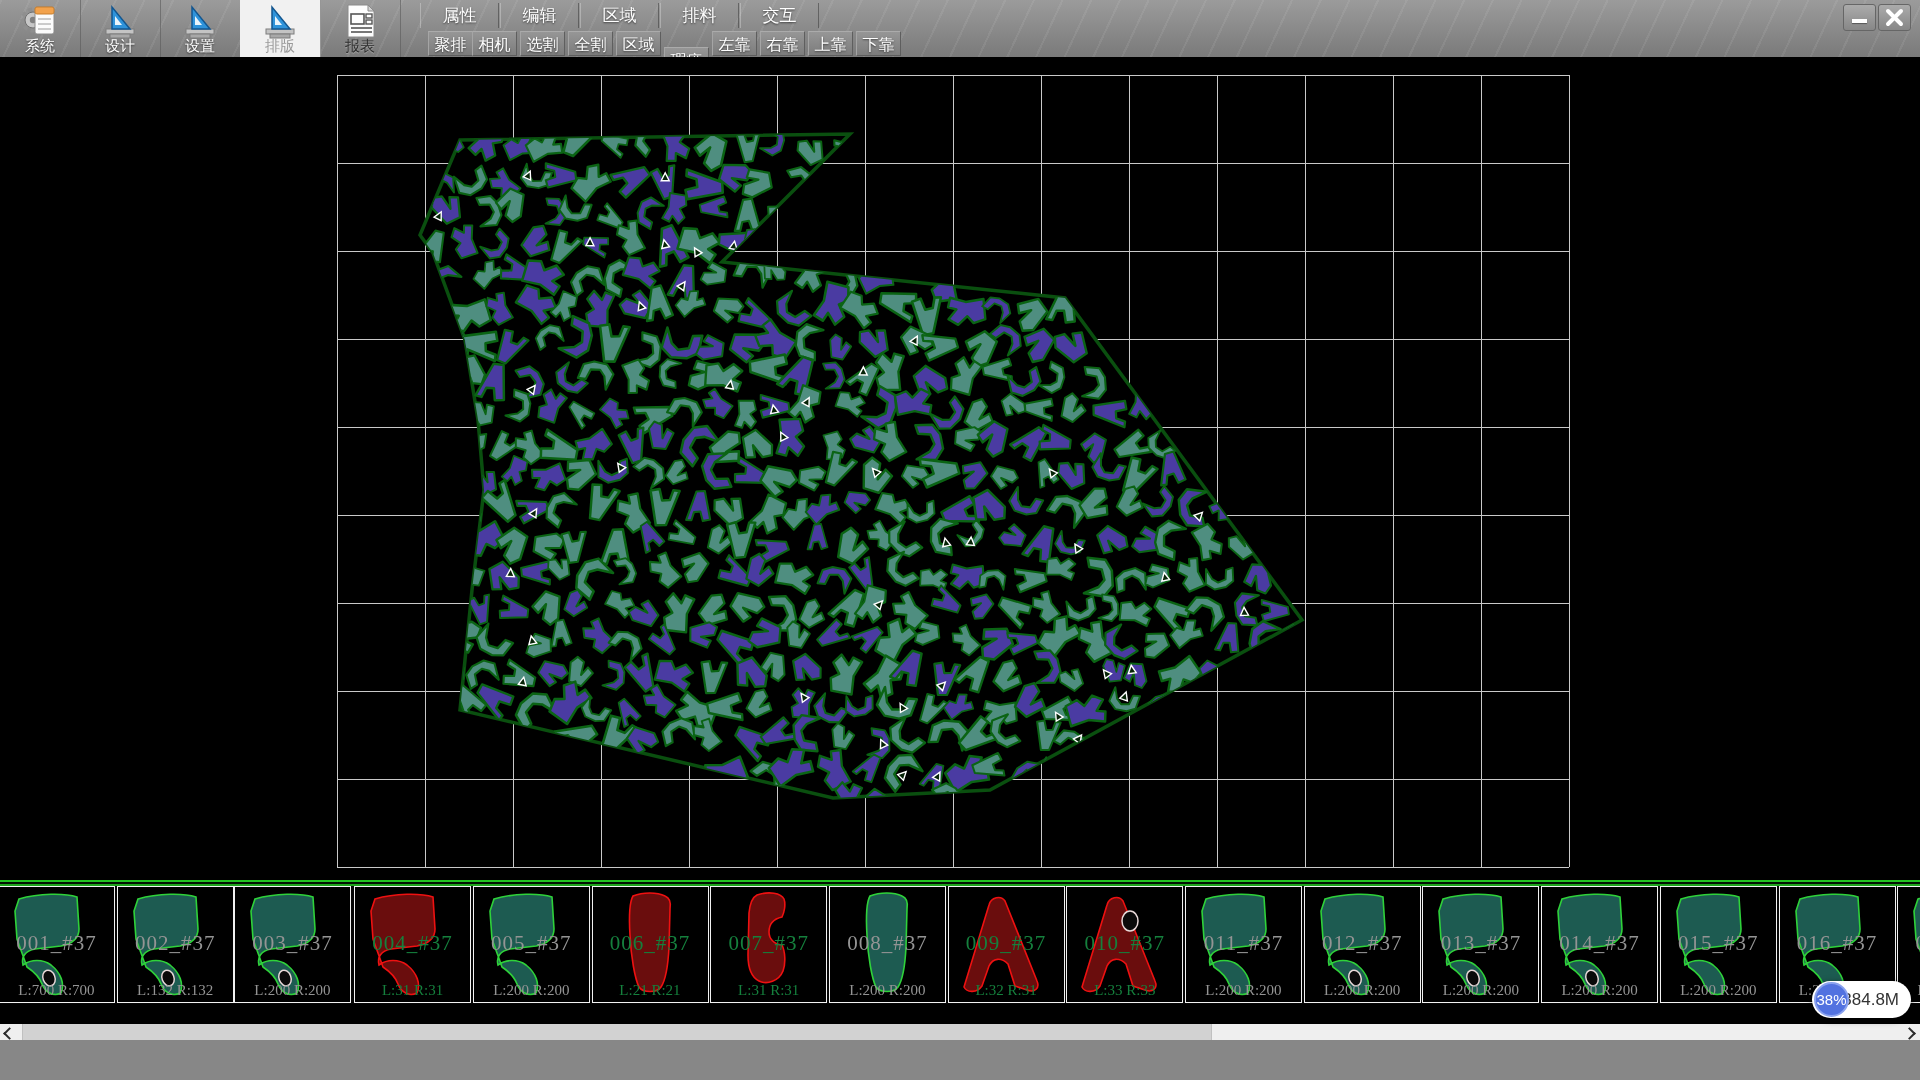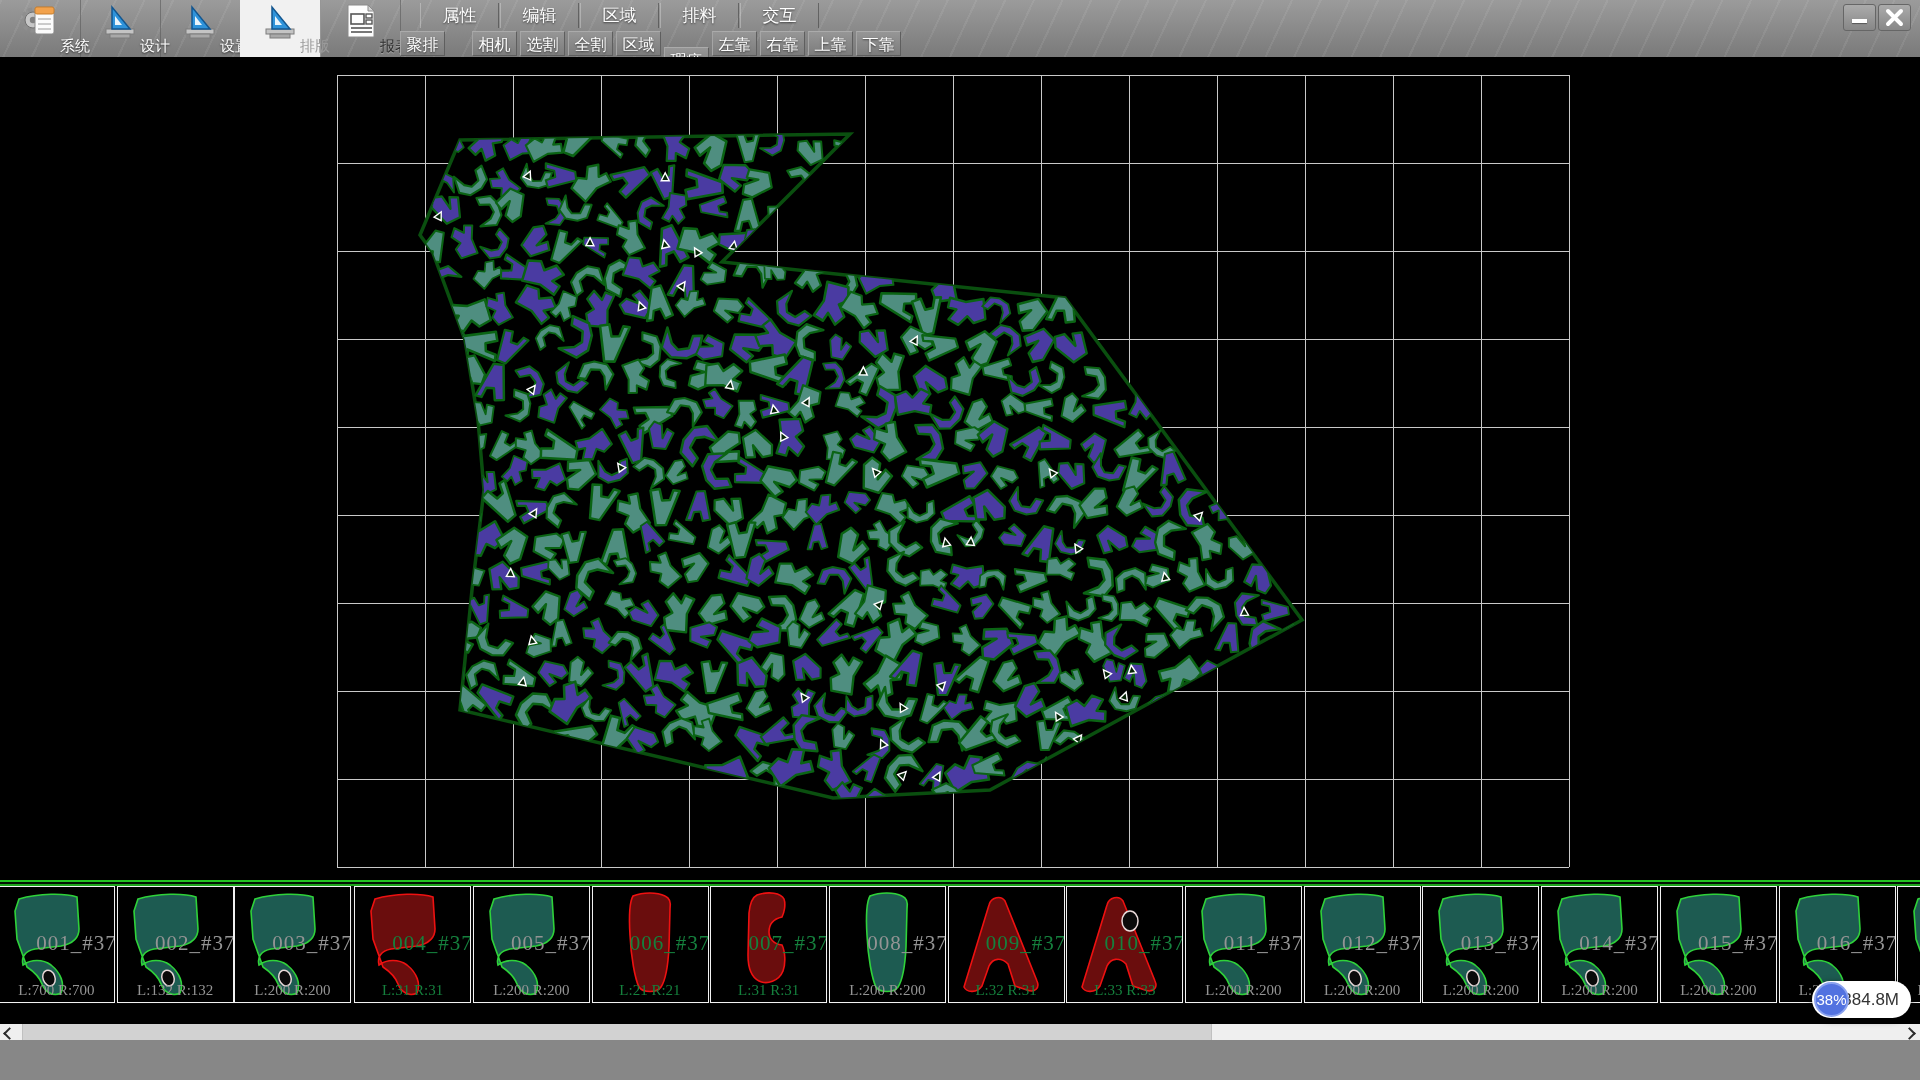"系统" .iconbtn .ilabel { margin-left: 35px -> none }
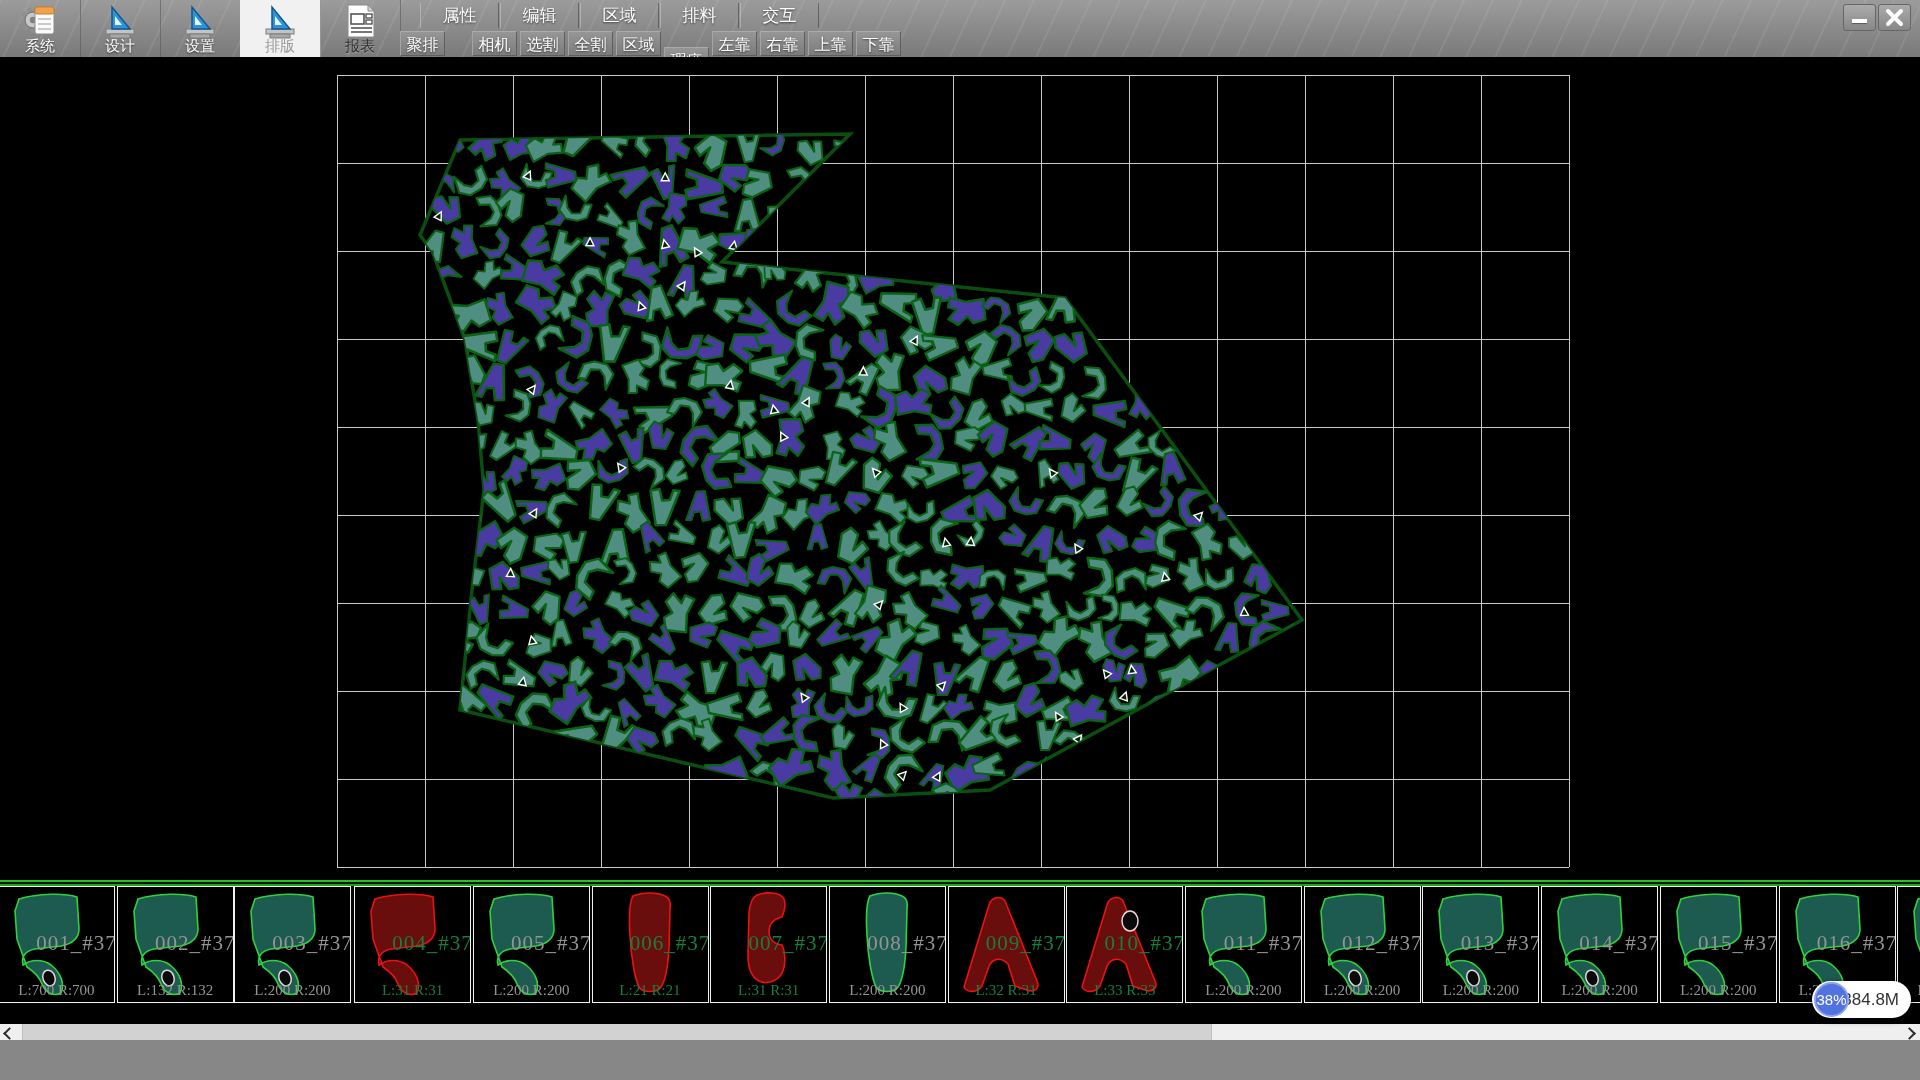"聚排" div.actbtn { left: 400px -> 428px }
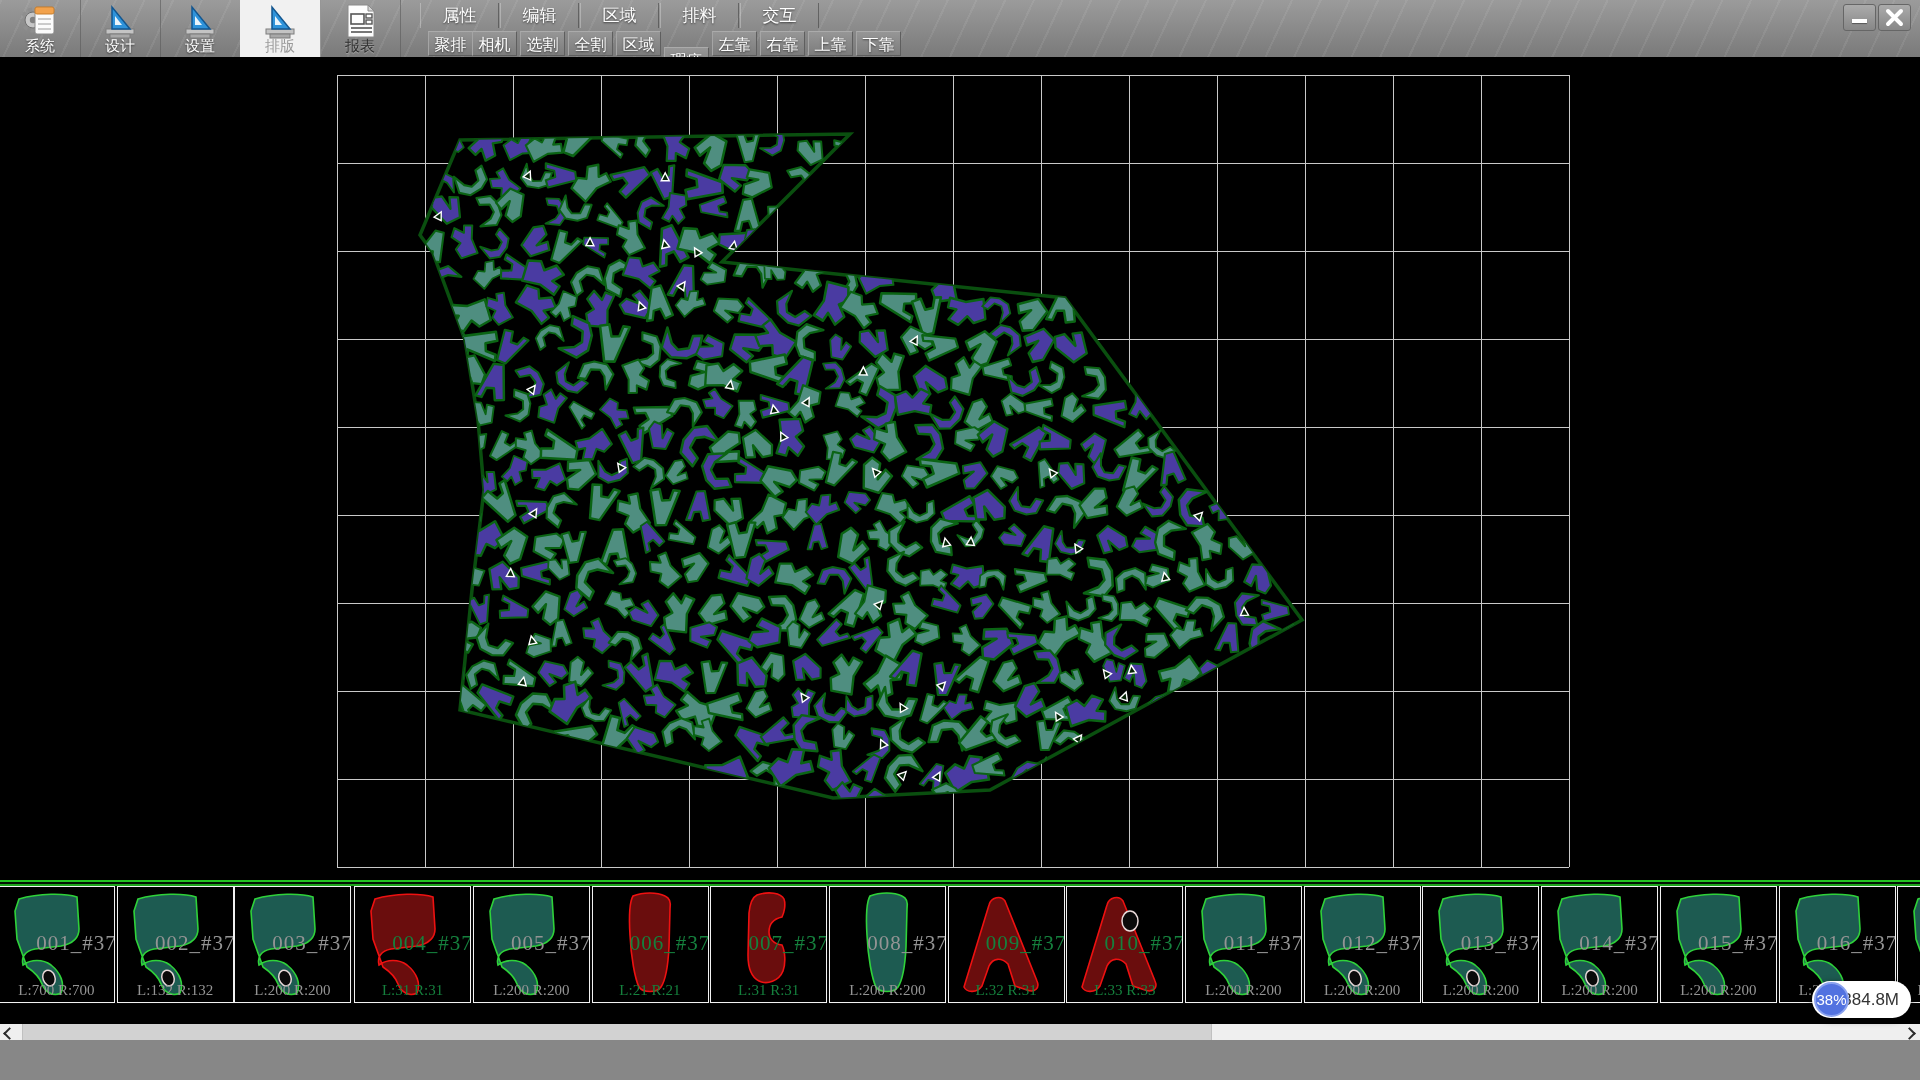"001_#37" .thumb .tname { padding-left: 20px -> none }
